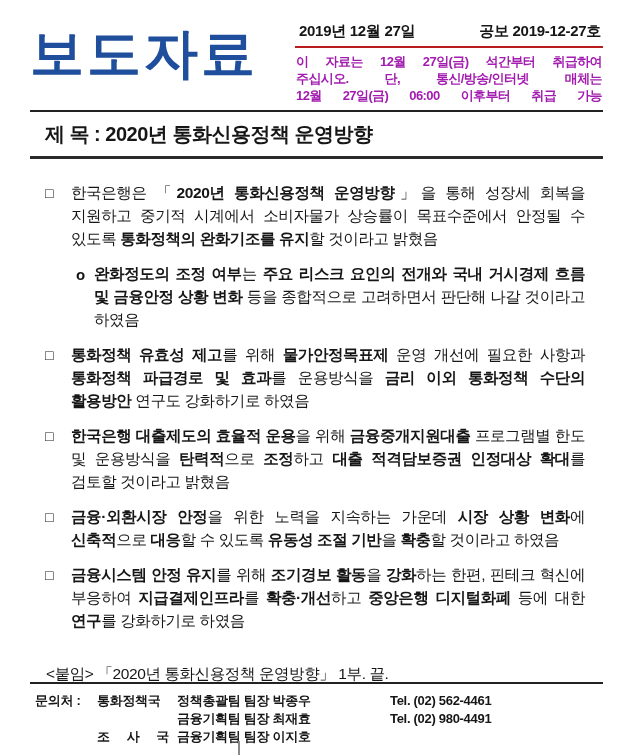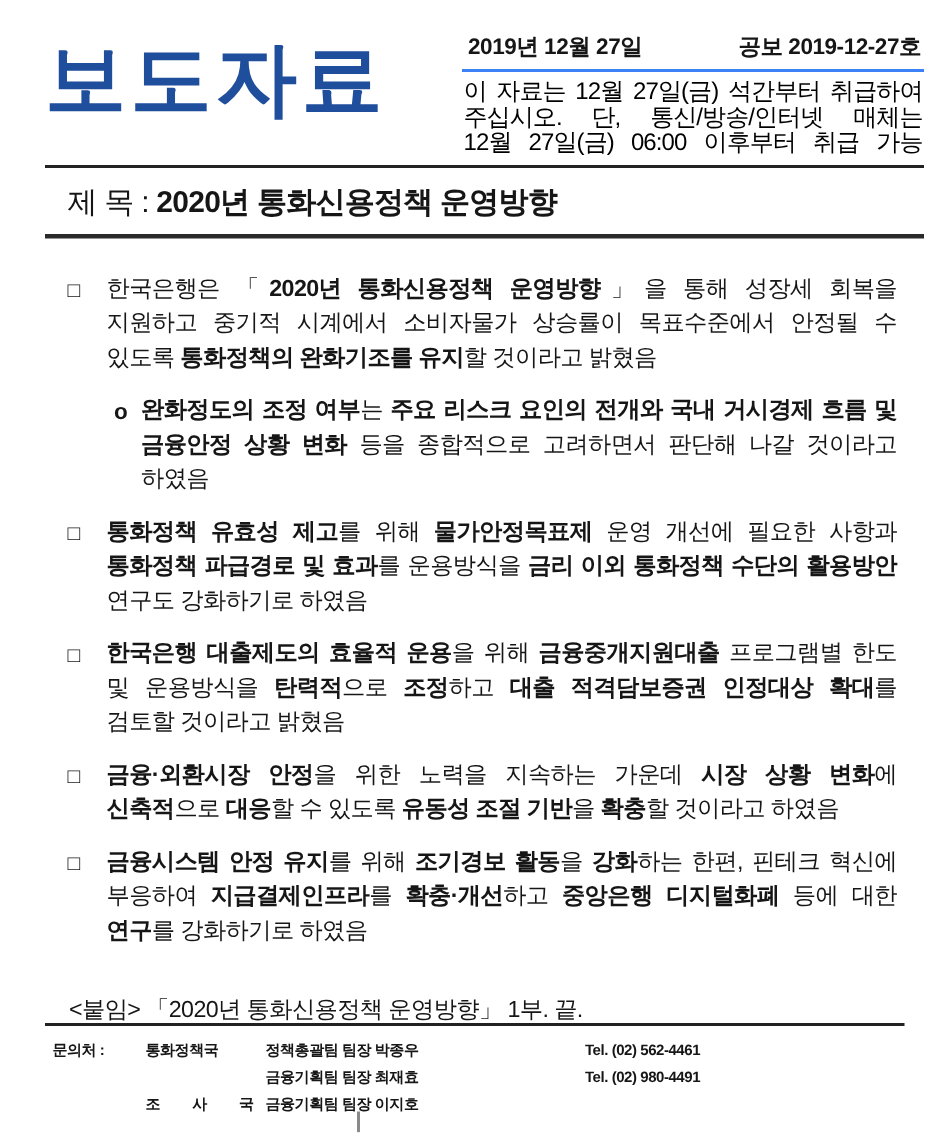"보도자료" .page { padding: 16px 12px 0 30px -> 16px 25px 0 30px }
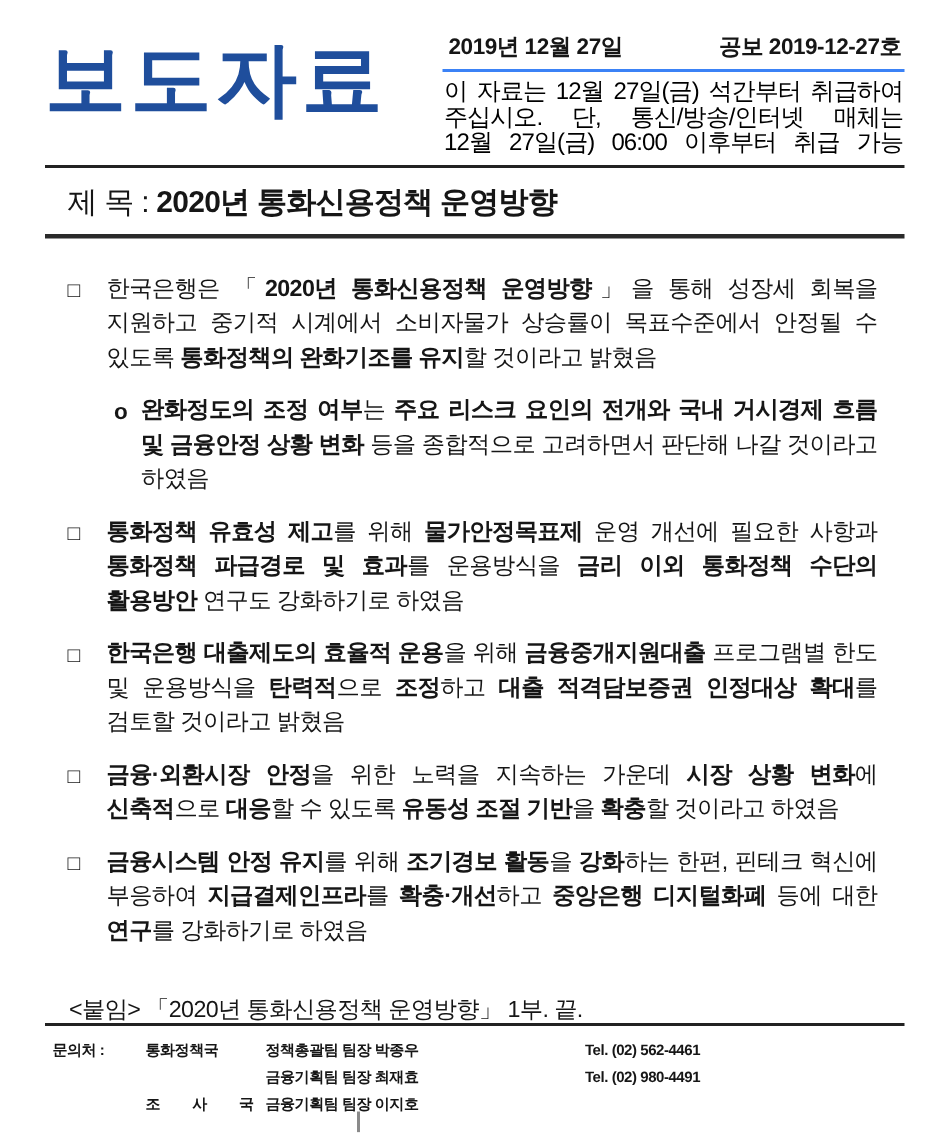"2019년 12월 27일" .date-row { border-bottom: 2px solid #3b82f6 -> 2px solid #b91c1c }
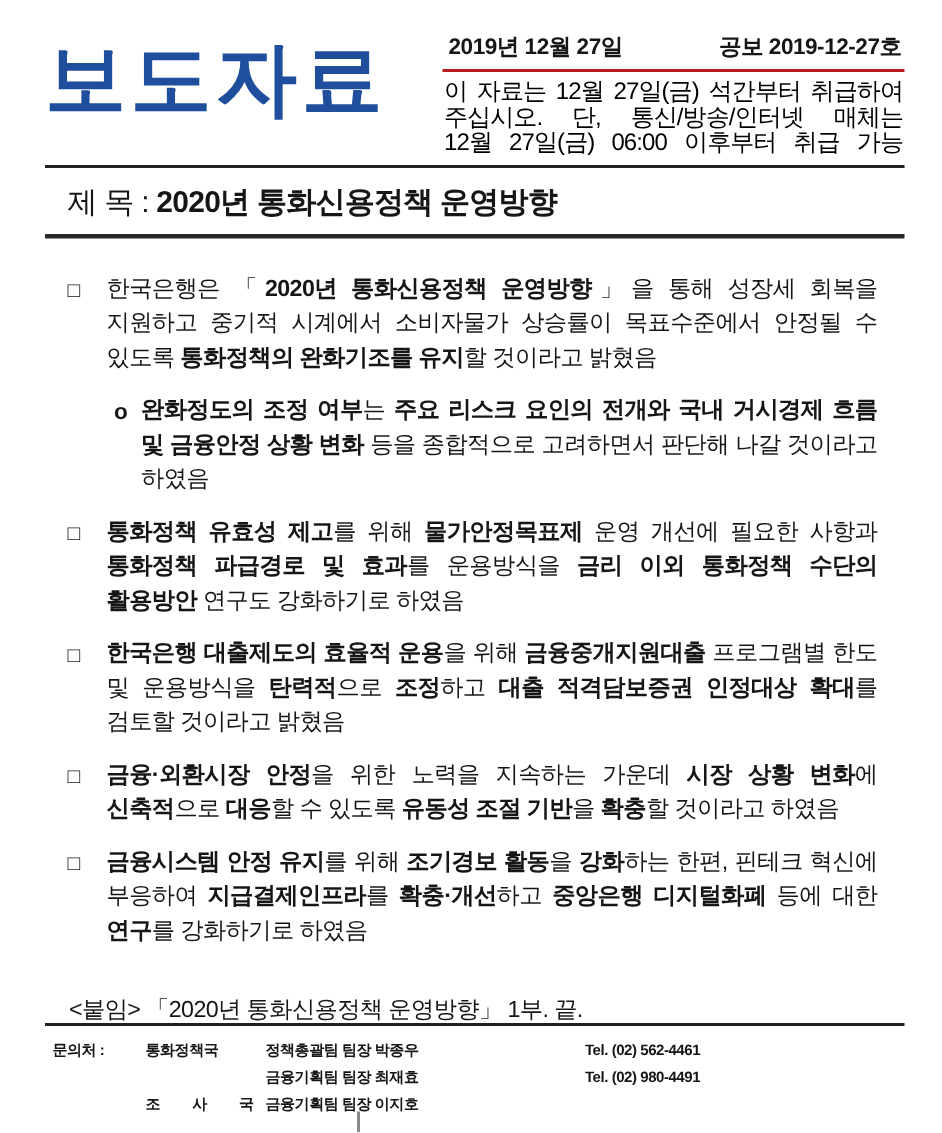"이 자료는 12월 27일(금) 석간부터" .embargo { color: #000000 -> #a21caf; font-size: 16px -> 13px; font-weight: 400 -> 700 }
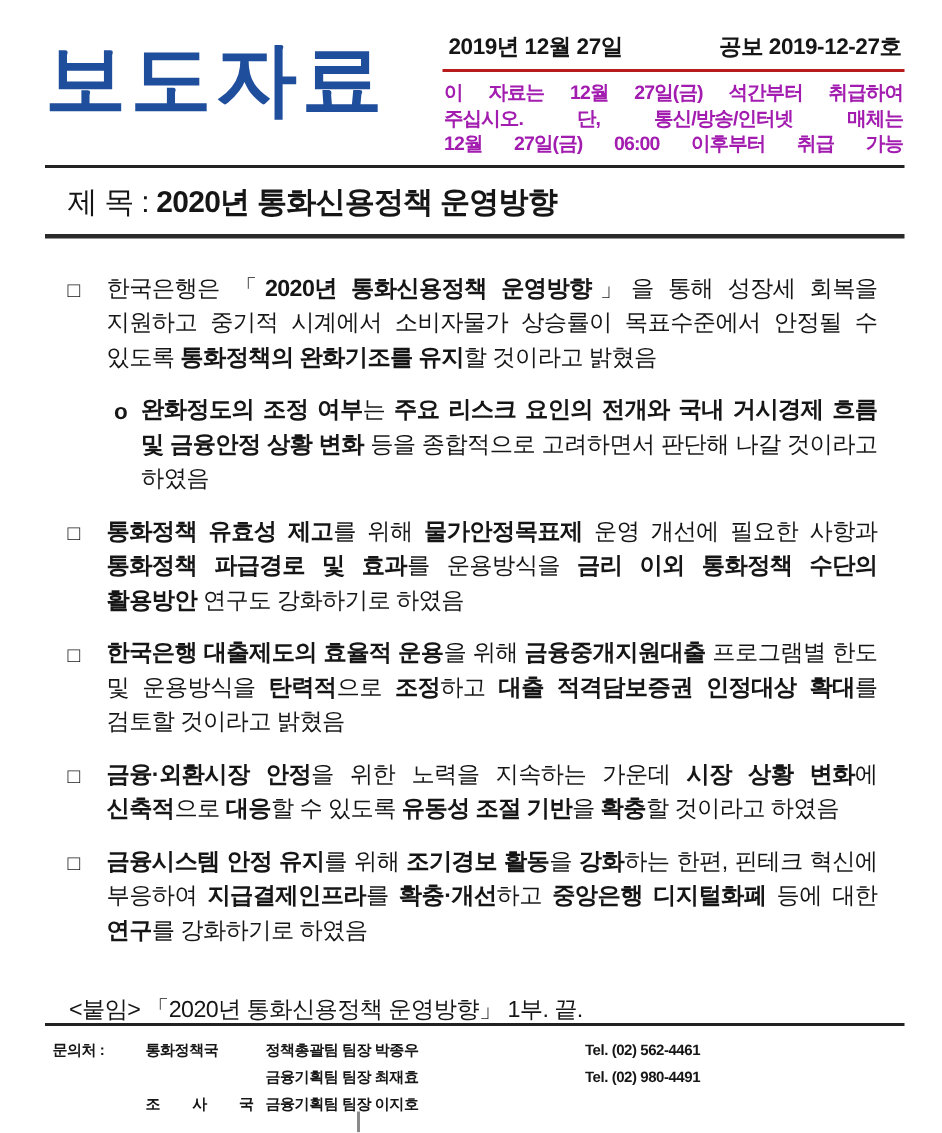"제 목 :" .title-bar .label { font-weight: 400 -> 700 }
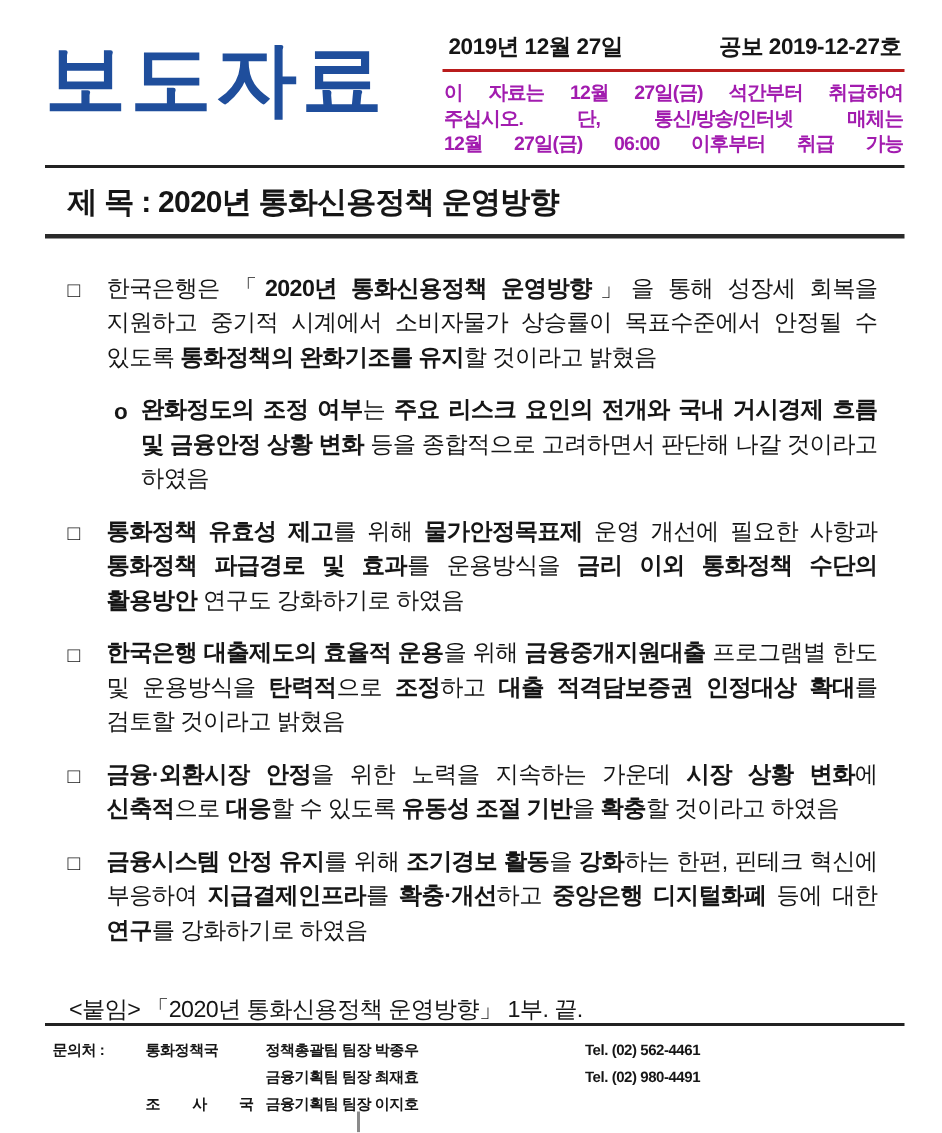"문의처 :" .footer { font-size: 10px -> 13px }
